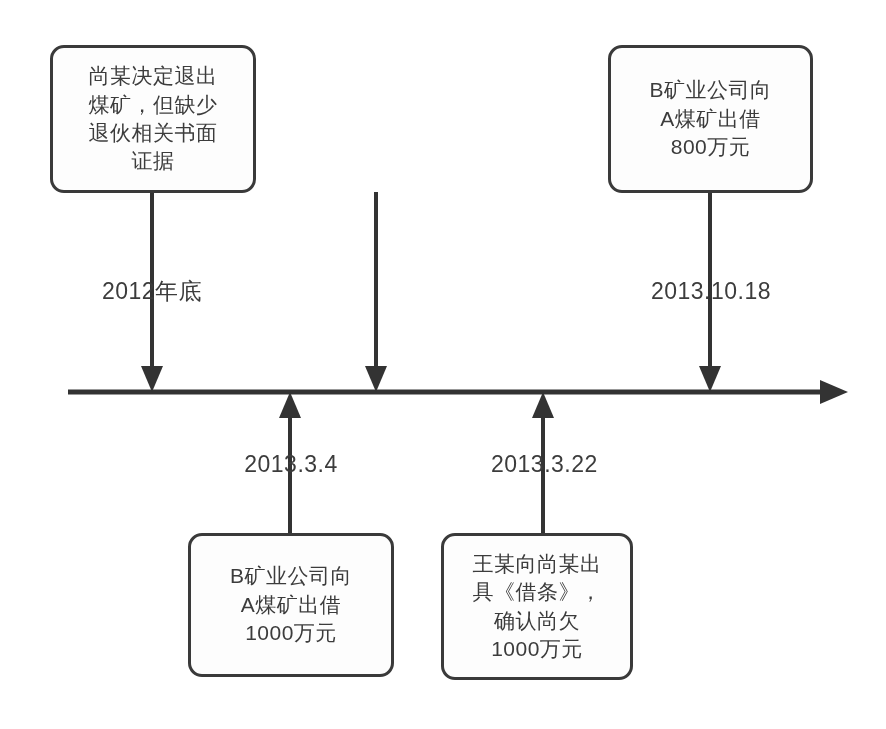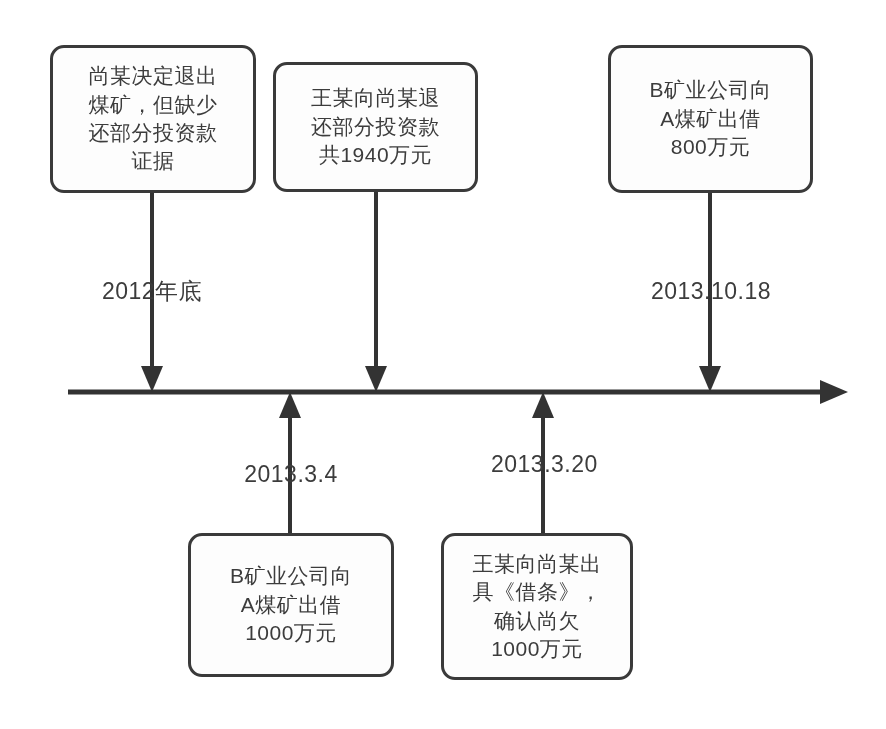"尚某决定退出" div.node-box { text: 还部分投资款 -> 退伙相关书面 }
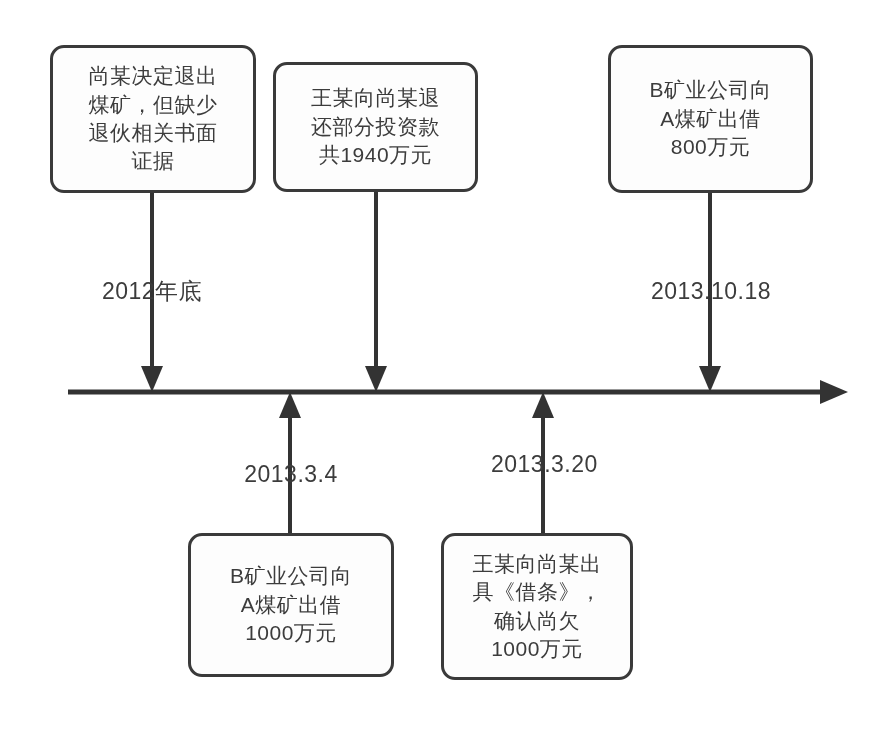"王某向尚某退" div.node-box { html: <div>王某向尚某退 还部分投资款 共1940万元</div> -> none }
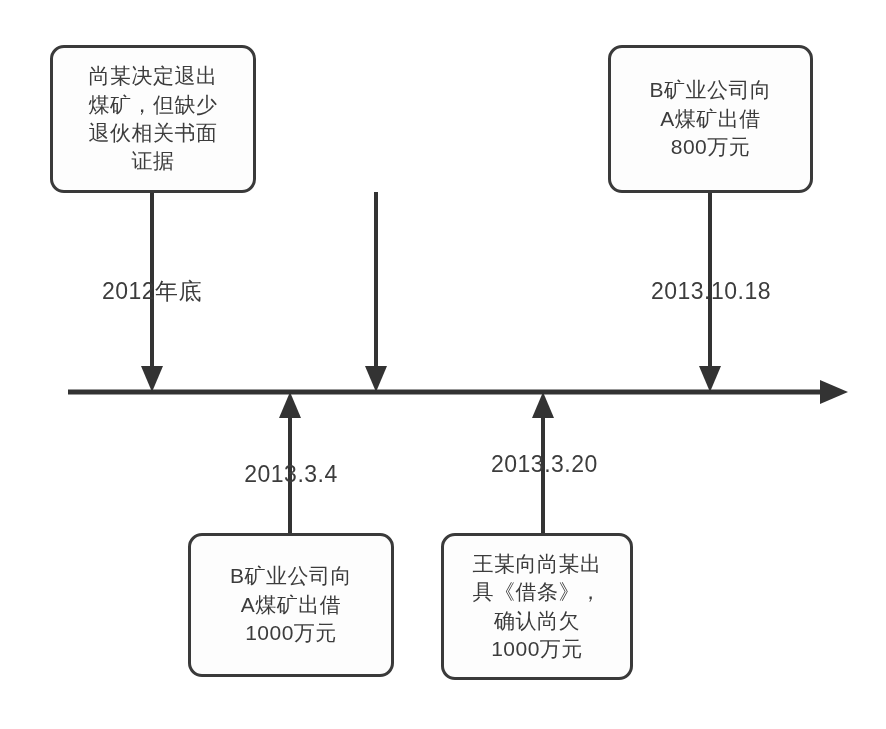"2013.3.4" div.date-label { margin-top: 10px -> none }
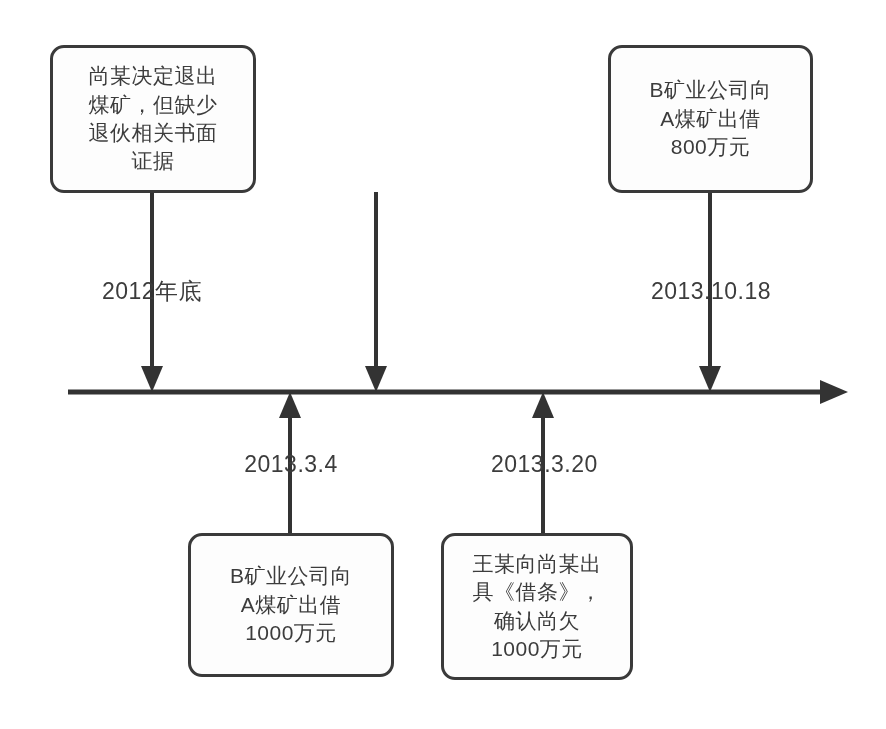"2013.3.20" div.date-label { text: 2013.3.20 -> 2013.3.22 }
